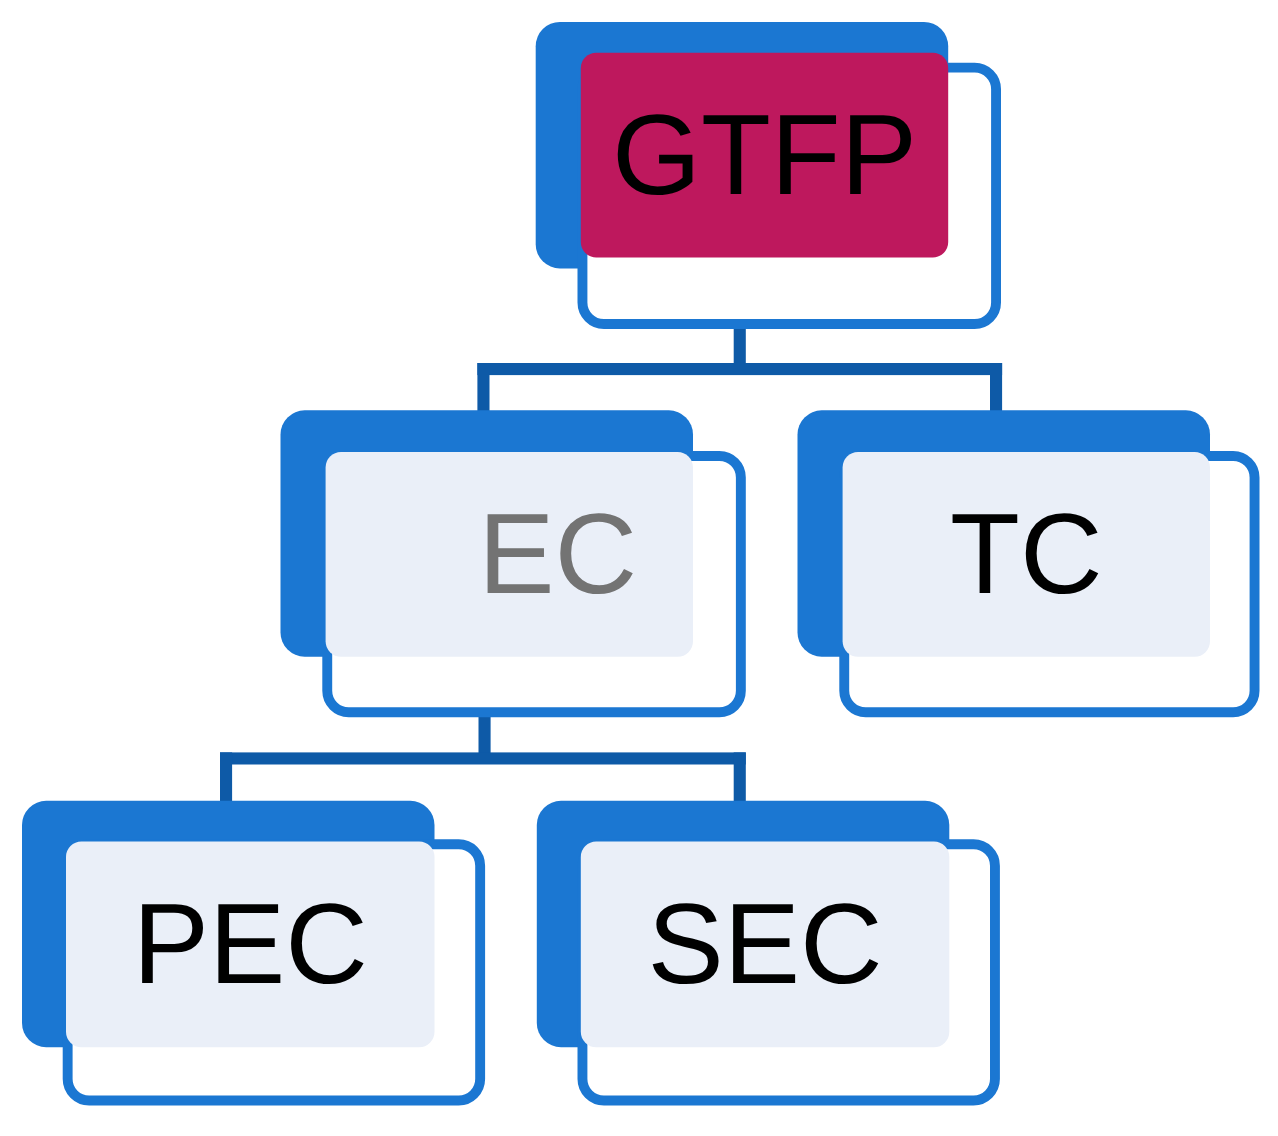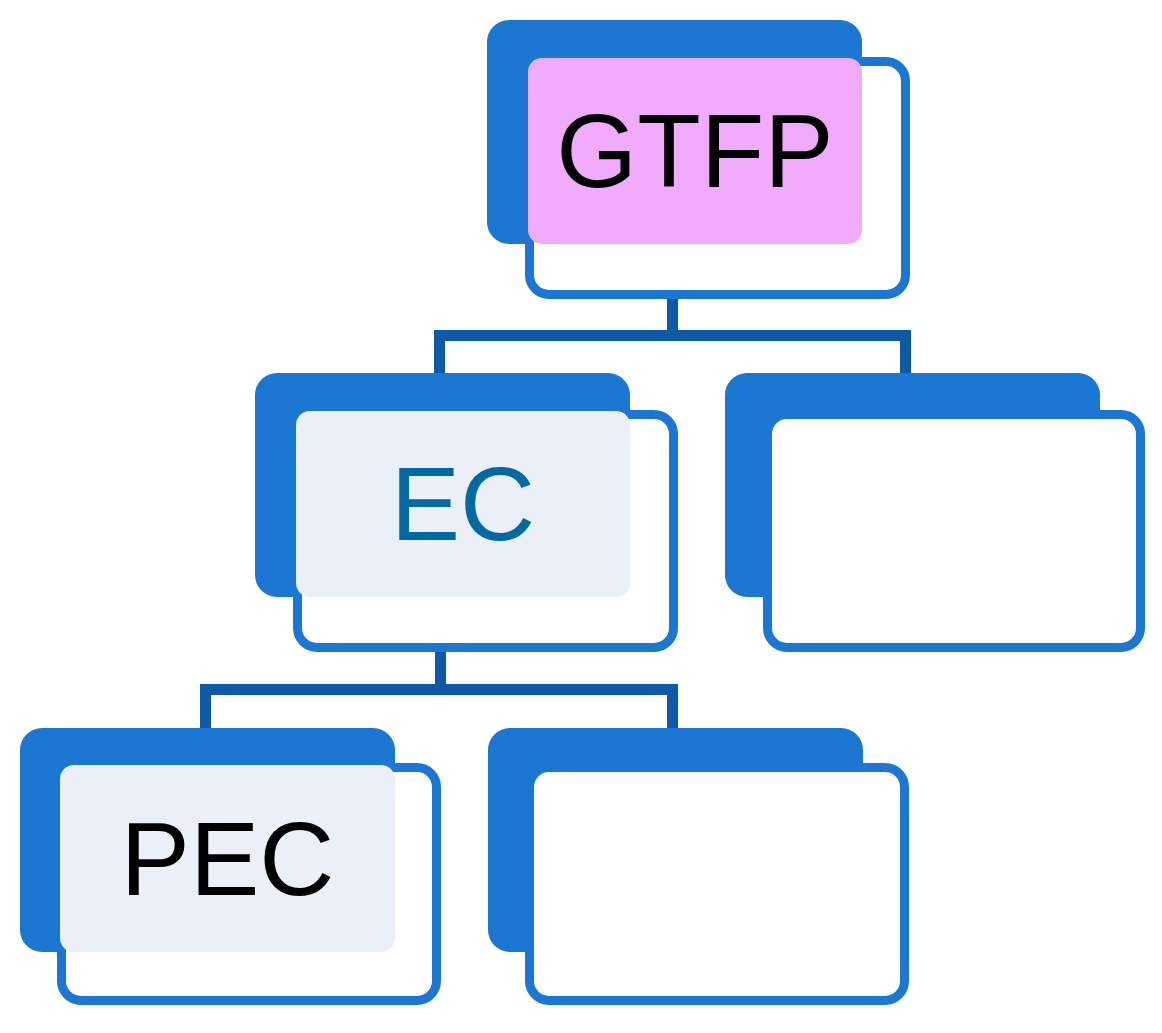"GTFP" div.node-inner { background: #f0abfc -> #be185d; top: 58px -> 48px }
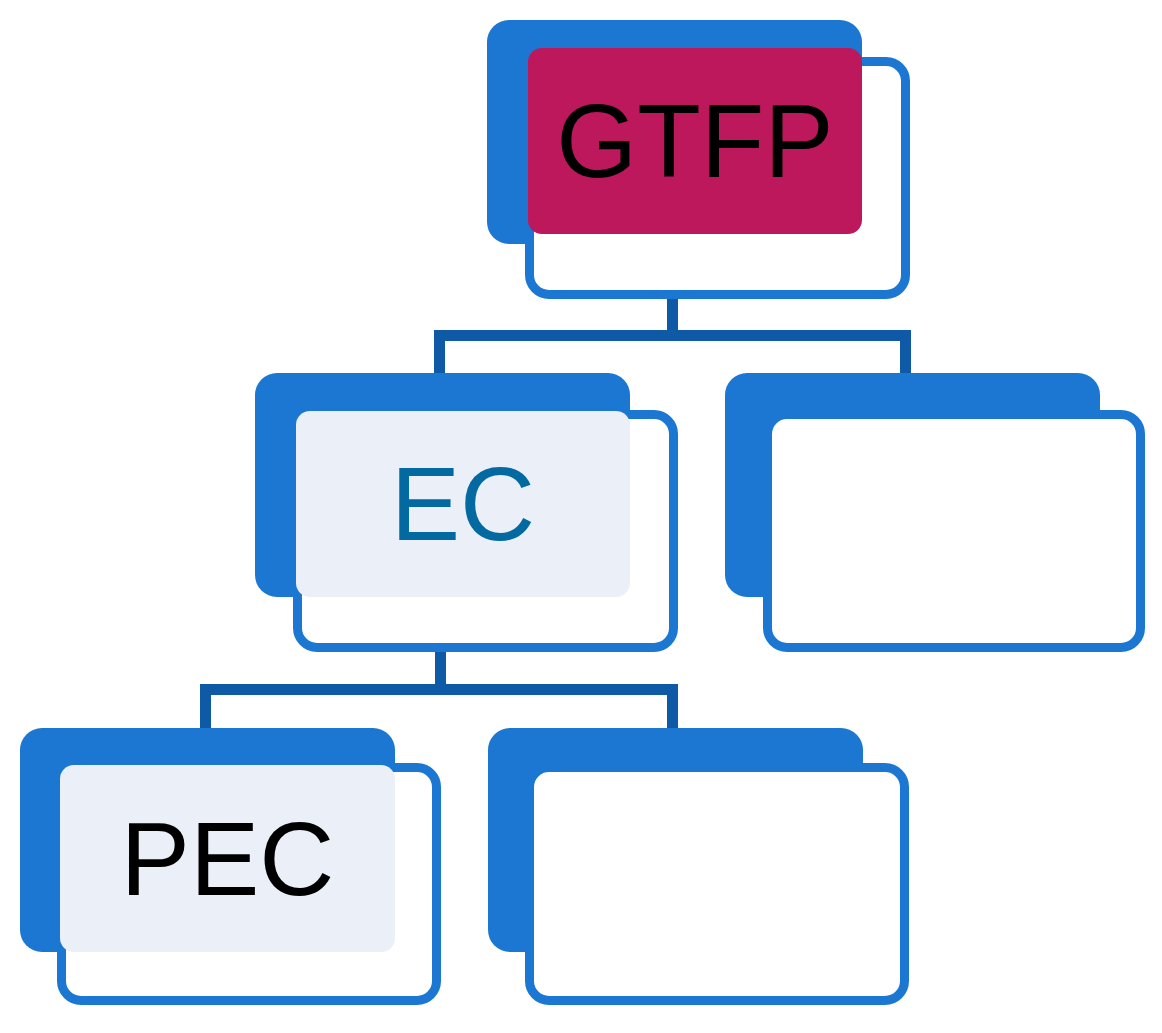"EC" div.node-label { color: #0369a1 -> #737373; padding-left: none -> 44px }
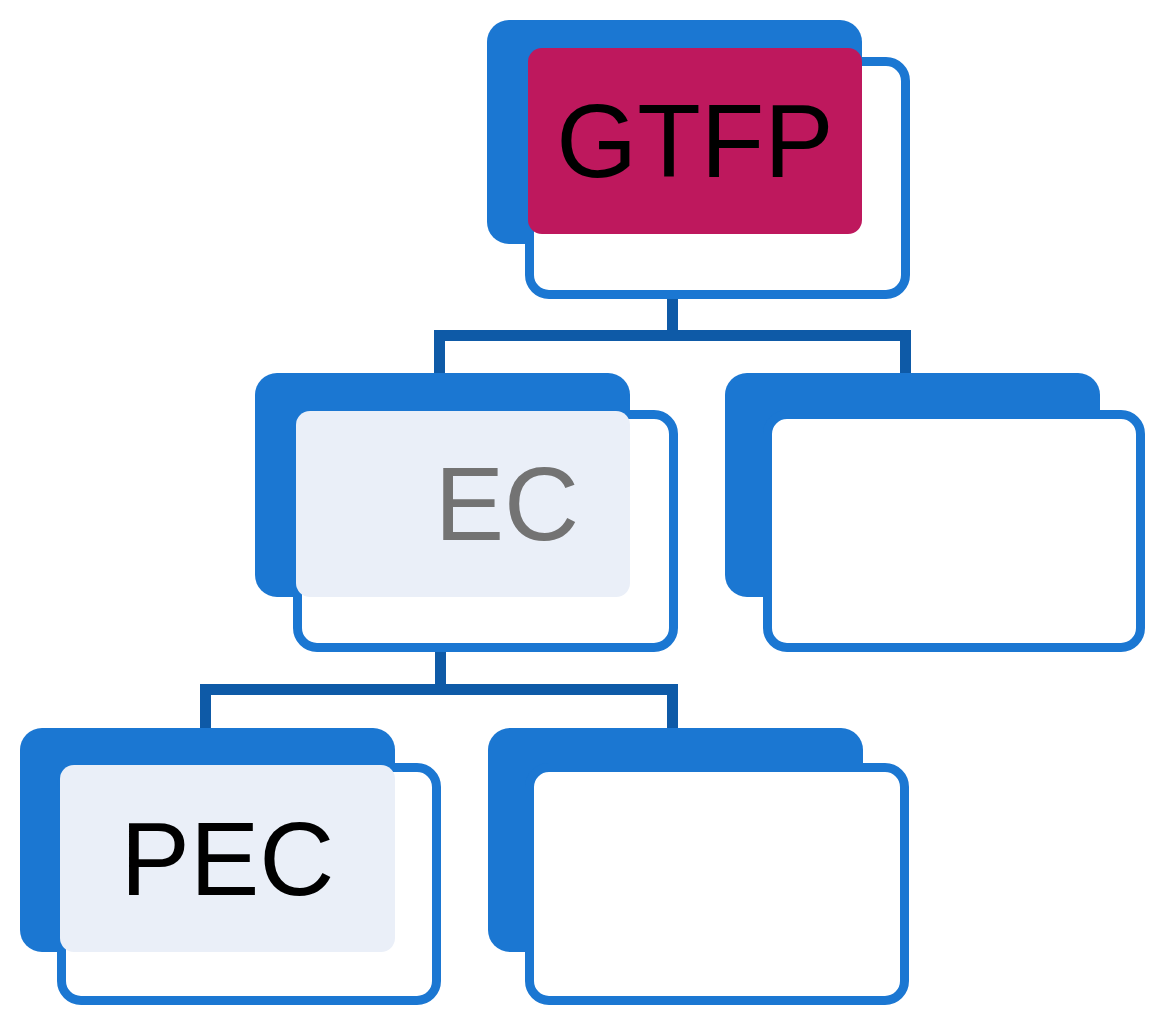"TC" div.node-inner { html: none -> <div> <div>TC</div> </div> }
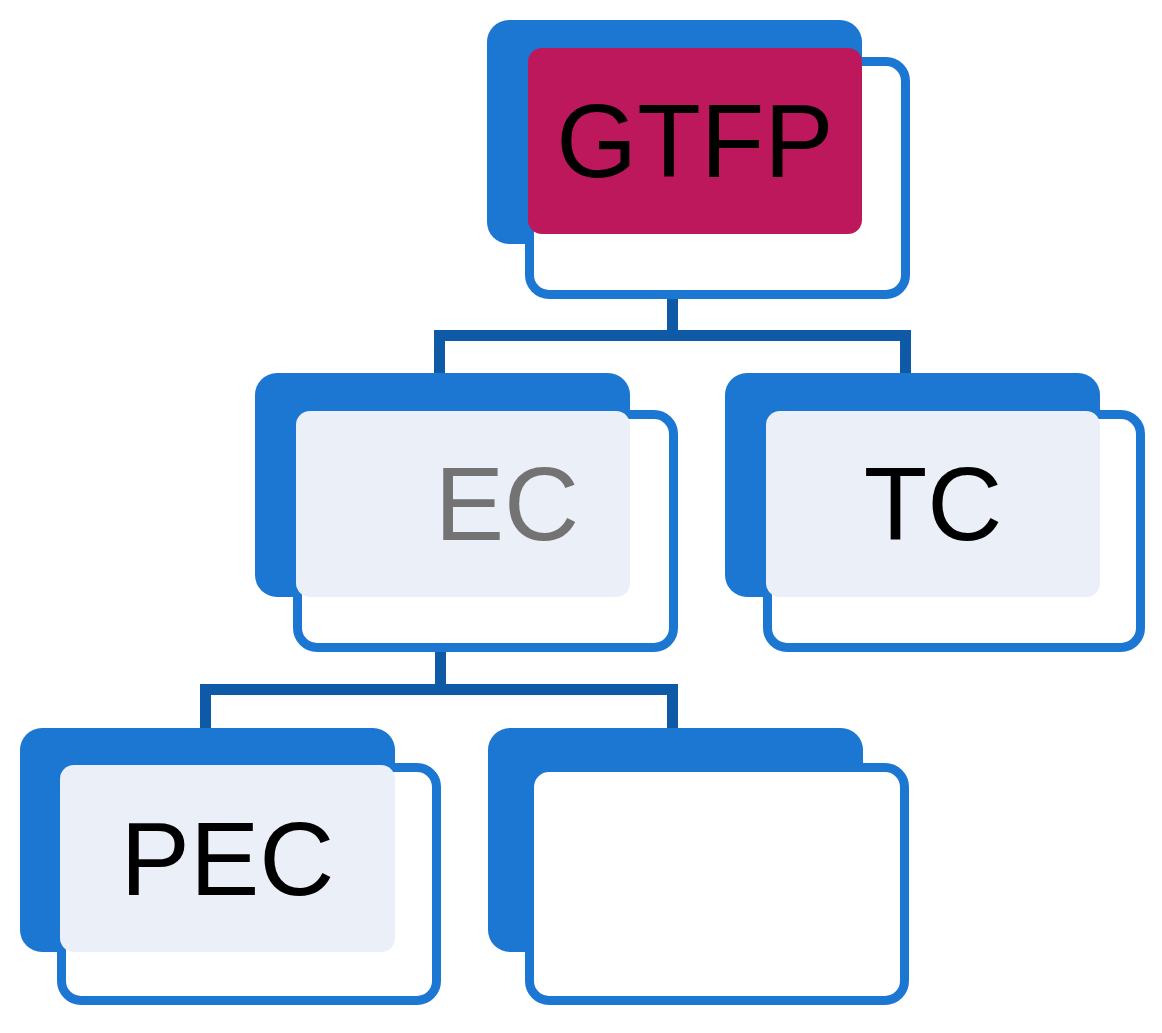"SEC" div.node-inner { html: none -> <div> <div>SEC</div> </div> }
